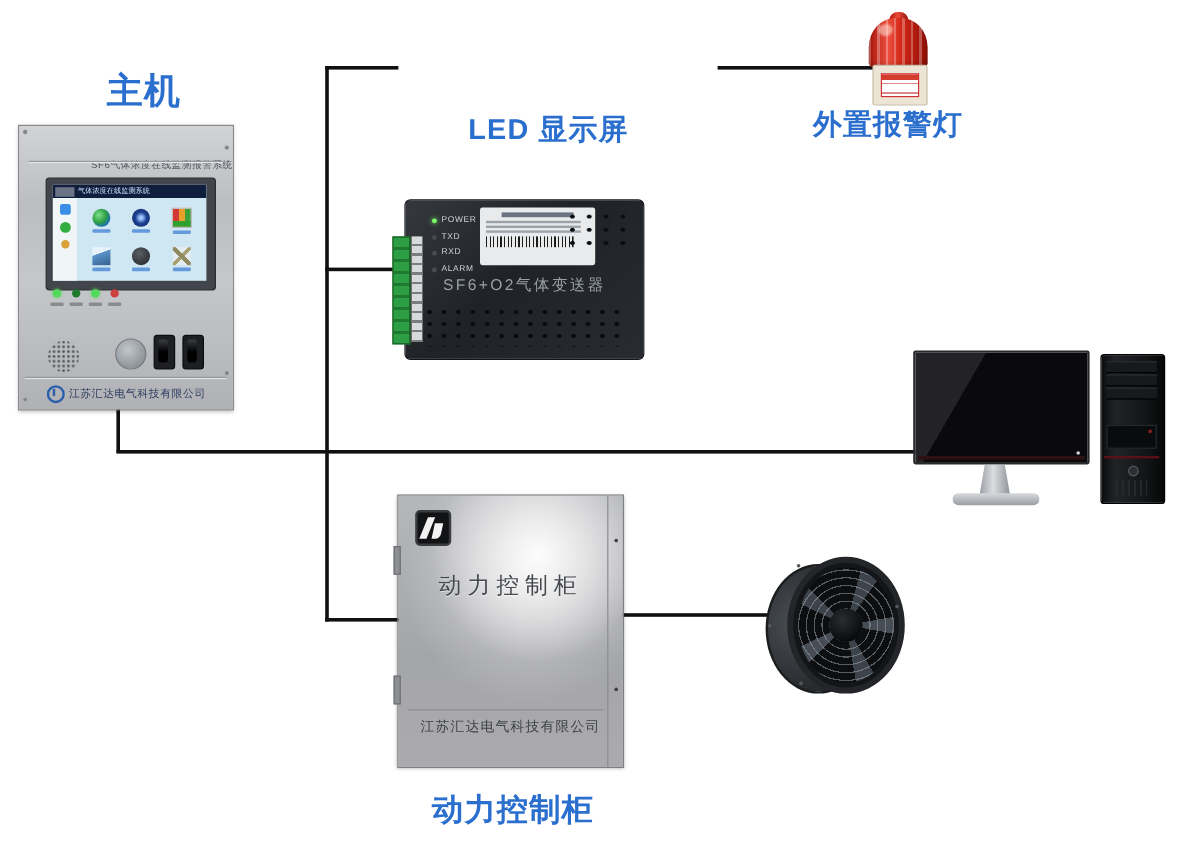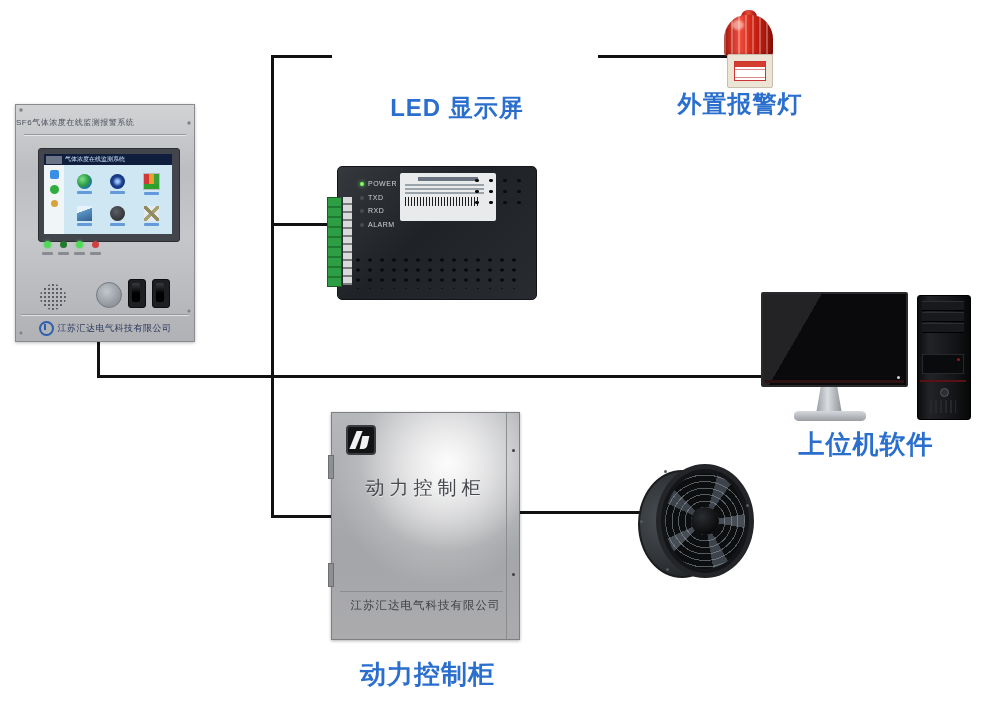"主机" div.blabel { html: none -> <div>主机</div> }
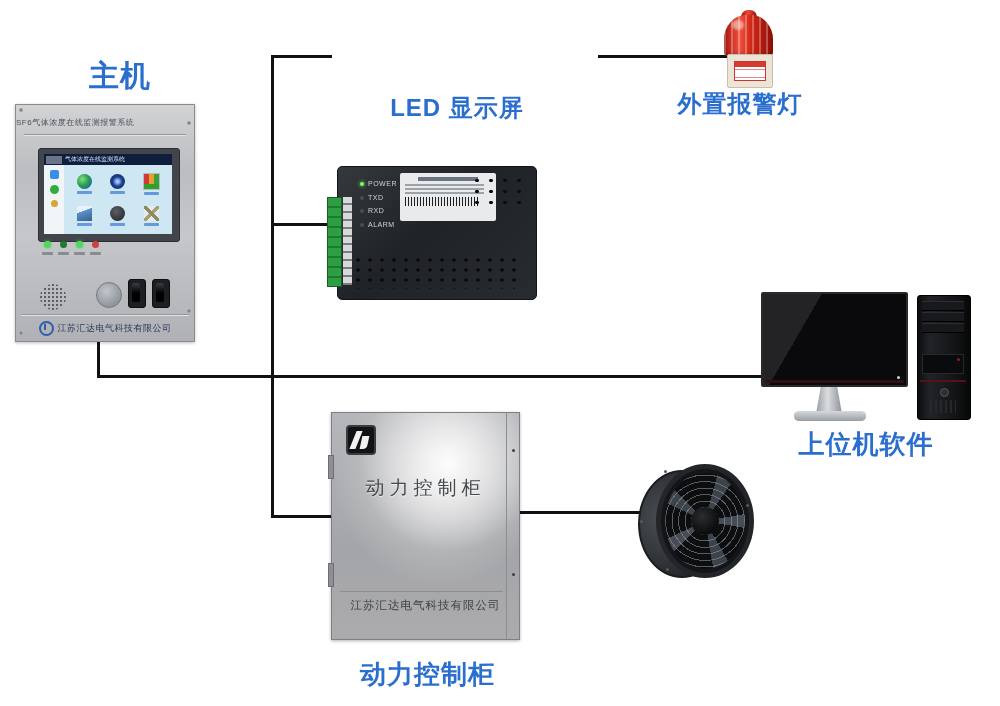"SF6气体浓度在线监测报警系统" .host .panel-title { text-align: left -> right; top: 12px -> 27px }
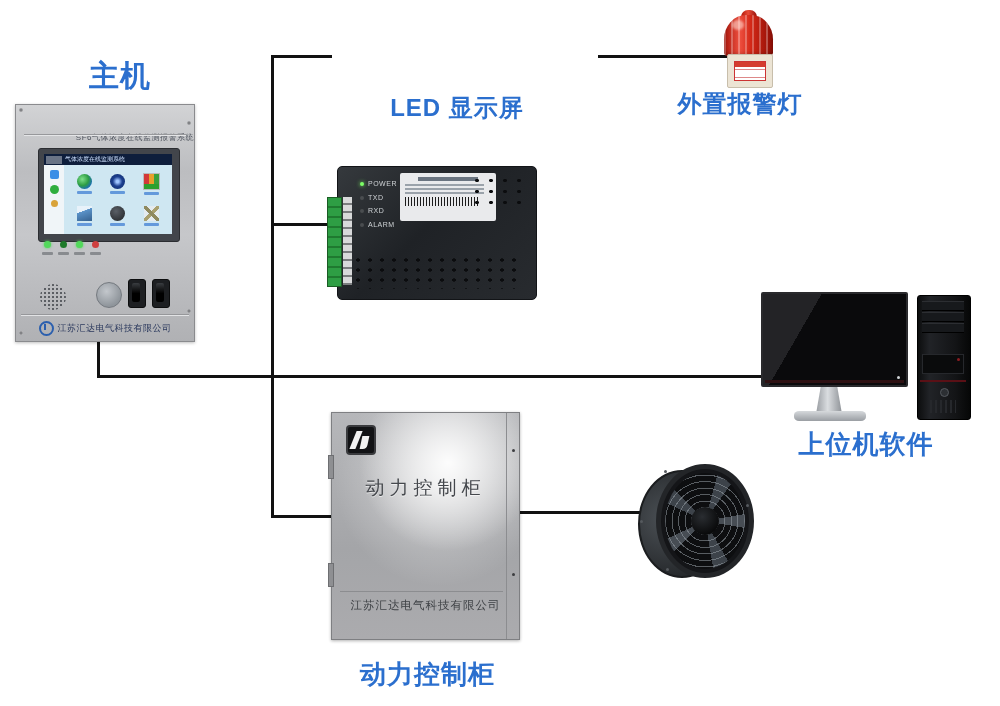"SF6+O2气体变送器" div.tx-text { html: none -> <div>SF6+O2气体变送器</div> }
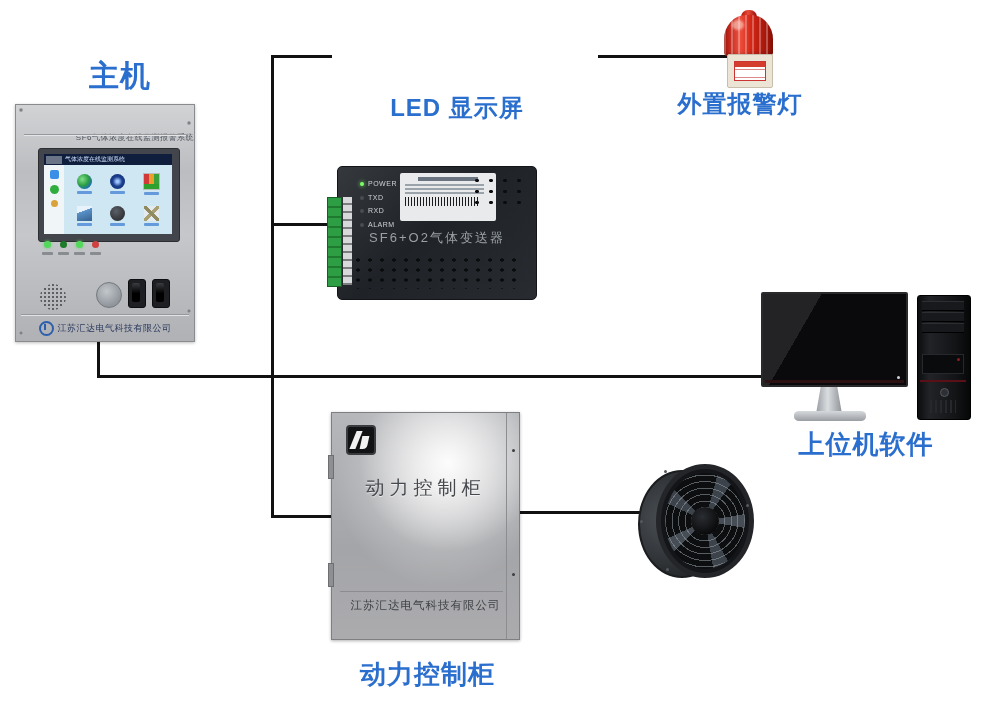"上位机软件" div.blabel { html: <div>上位机软件</div> -> none }
